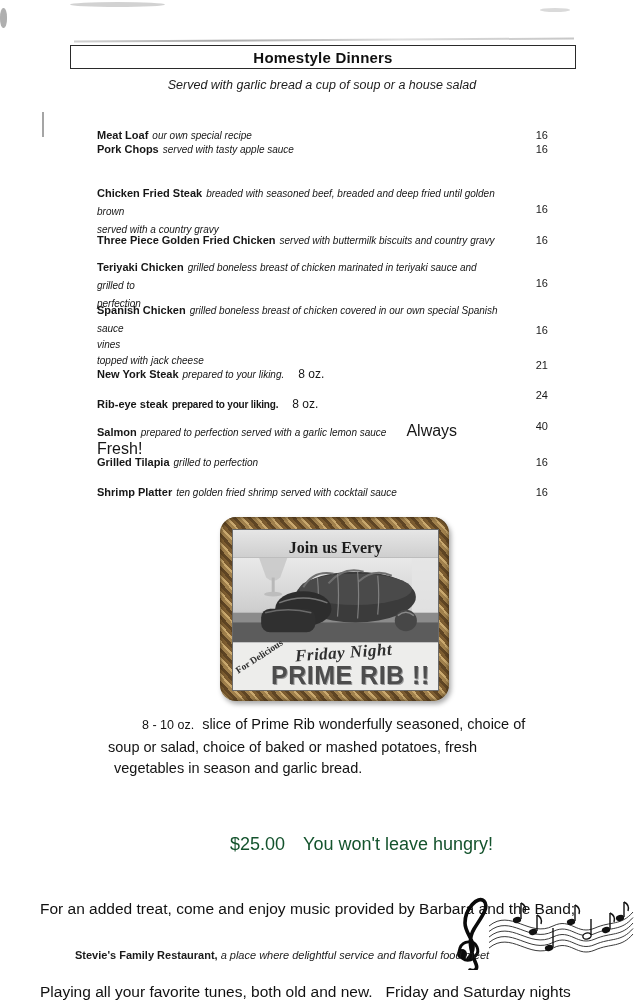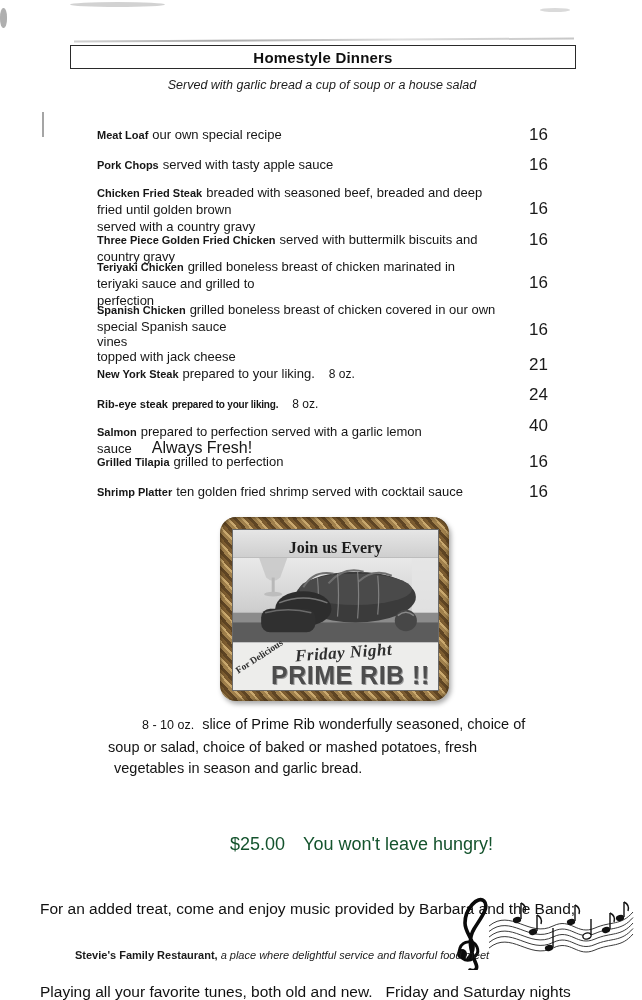"our own special recipe" .mdesc { font-size: 13px -> 10px; font-style: none -> italic }
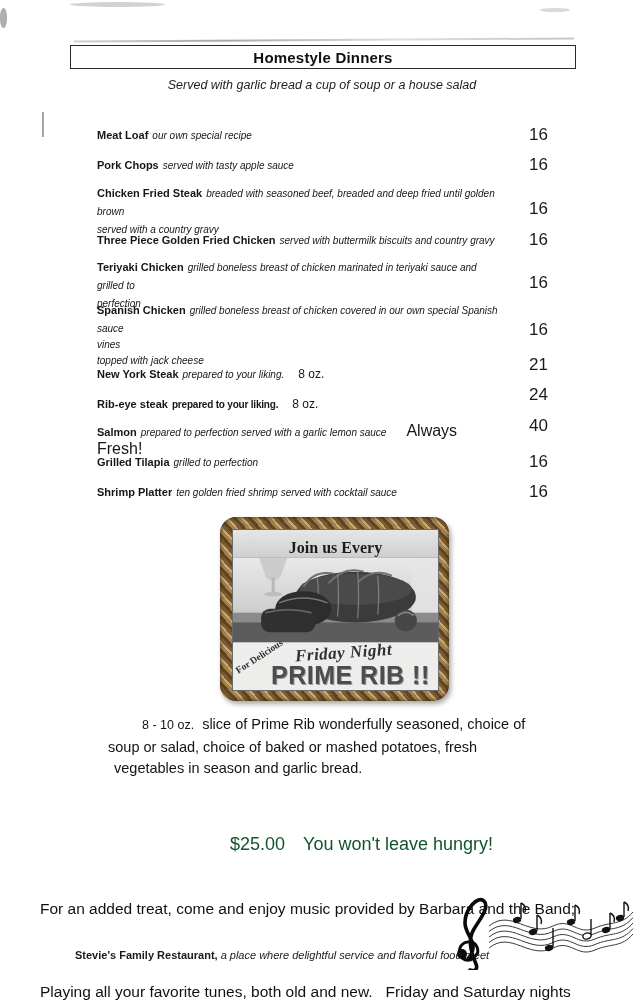"16" .mprice { font-size: 17px -> 11px }
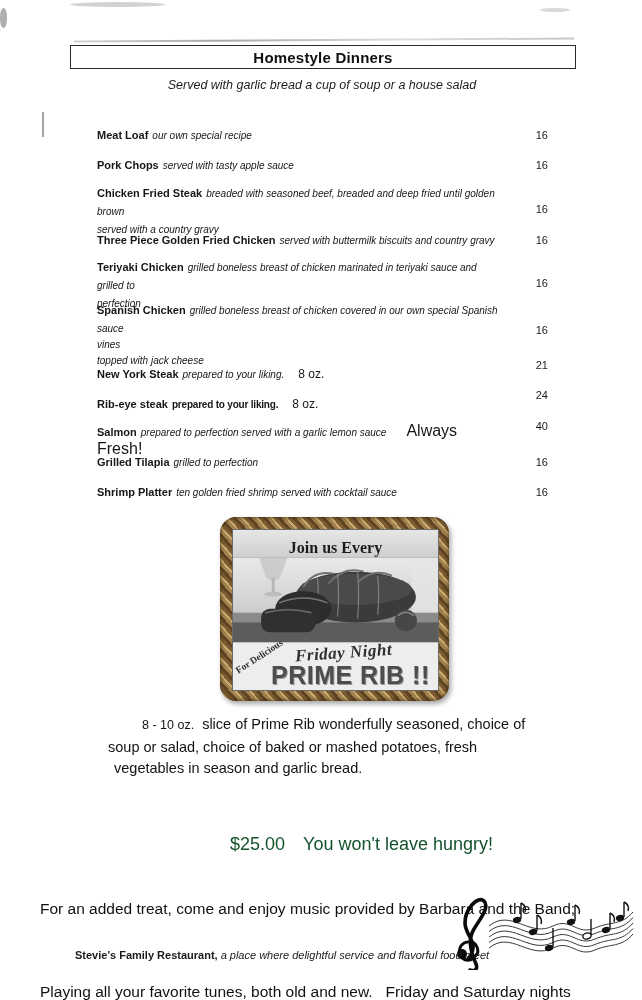"Pork Chops served with tasty" div.mrow { top: 34px -> 18px }
